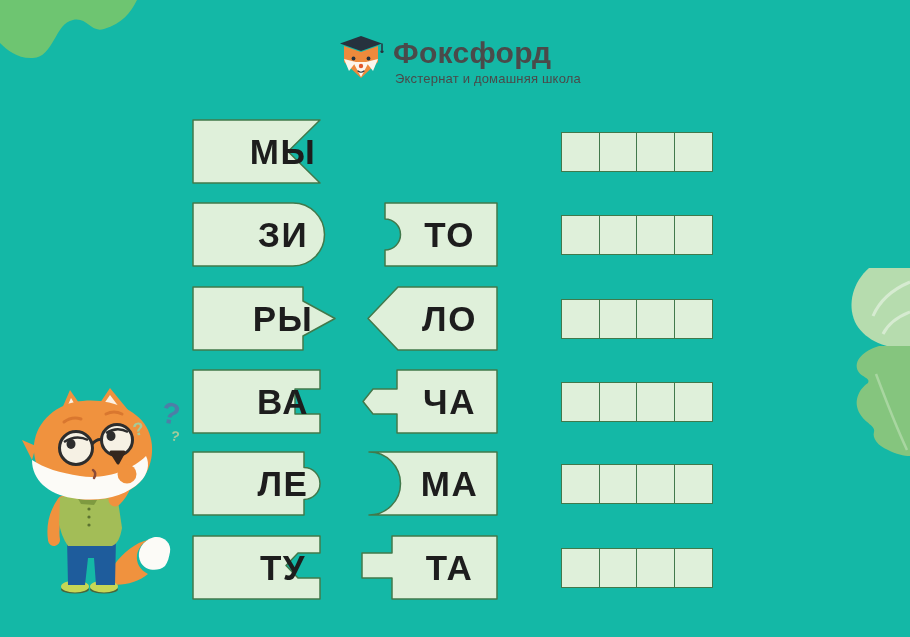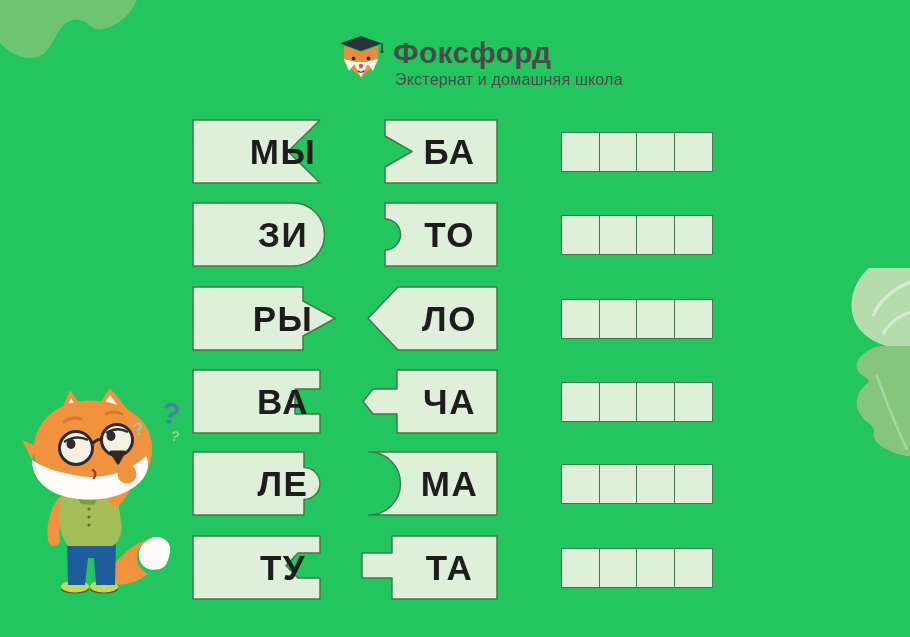"Фоксфорд" .page { background: #22c55e -> #14b8a6 }
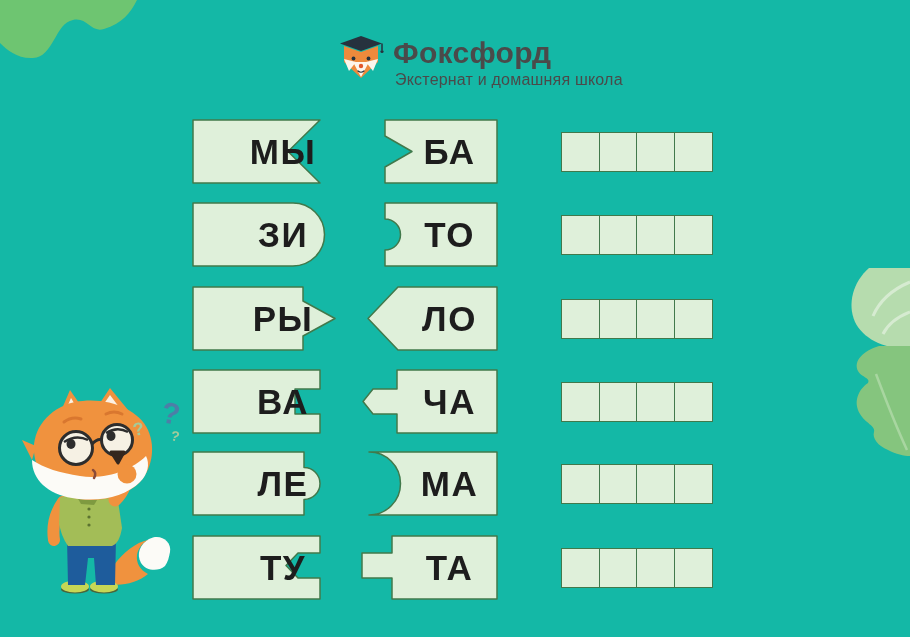"Экстернат и домашняя школа" .tagline { font-size: 16px -> 13px }
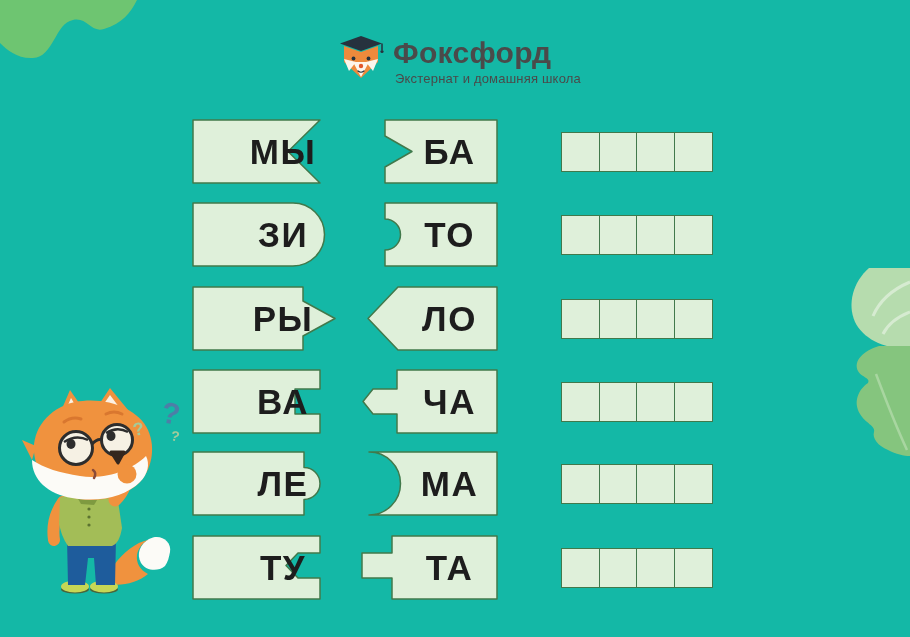"БА" div.piece { html: <div> <svg> <path></path> </svg> <span>БА</span> </div> -> none }
